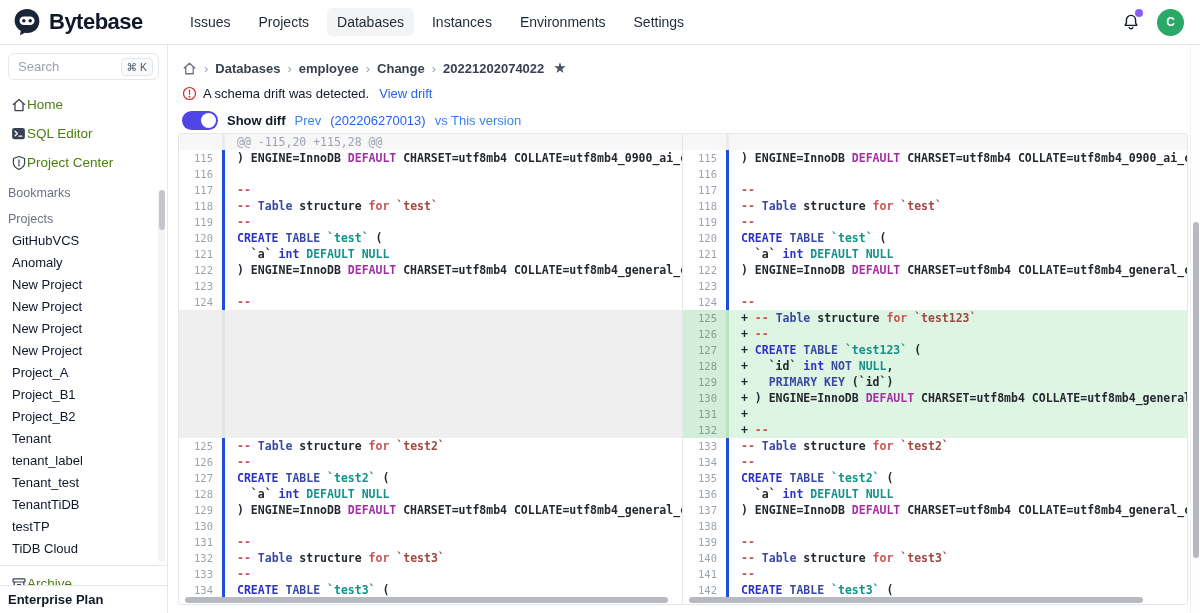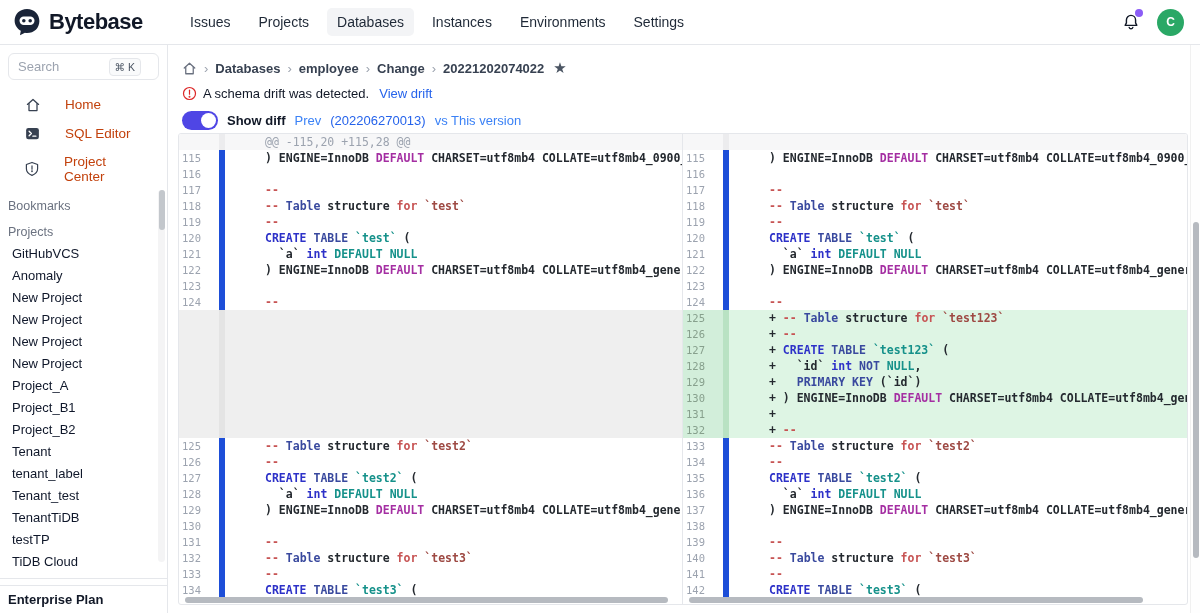"Search" .searchbox { padding: 0 17px 0 9px -> 0 5px 0 9px }
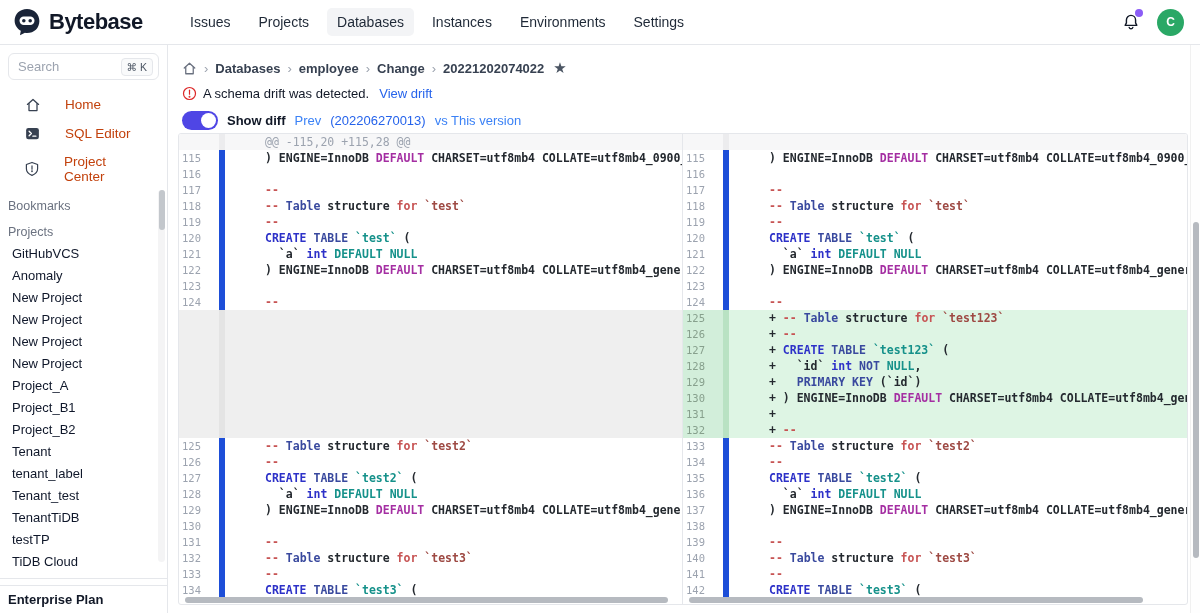"Home" .side-item { color: #c2410c -> #4d7c0f; gap: 24px -> 0; padding: 6px 24px -> 6px 10px }
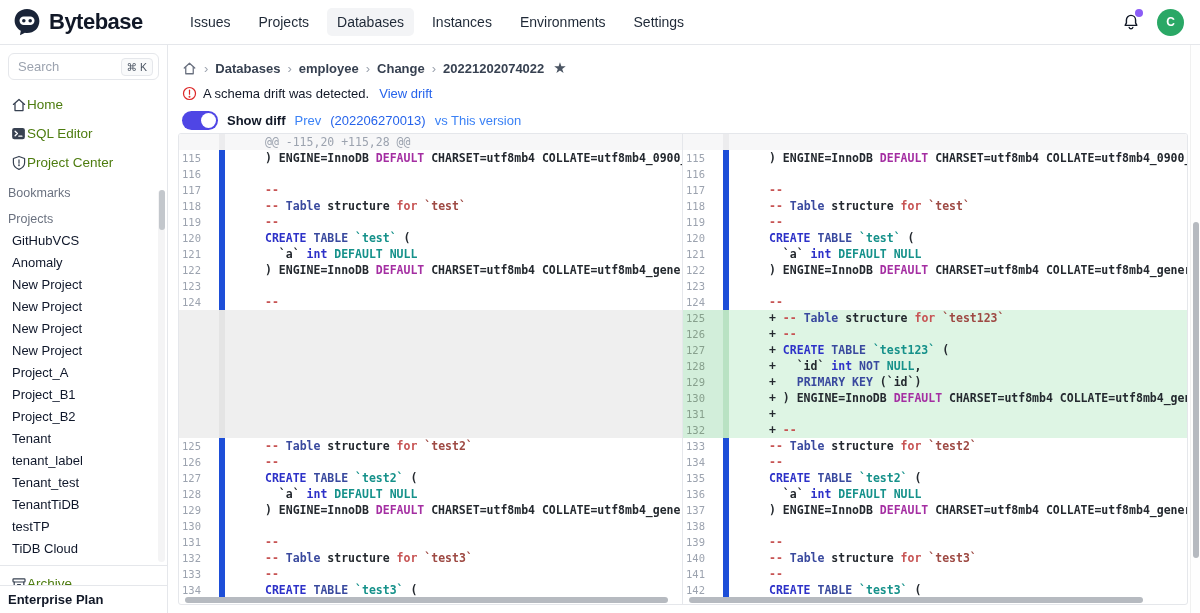"@@ -115,20 +115,28 @@" .drow { gap: 28px -> none }
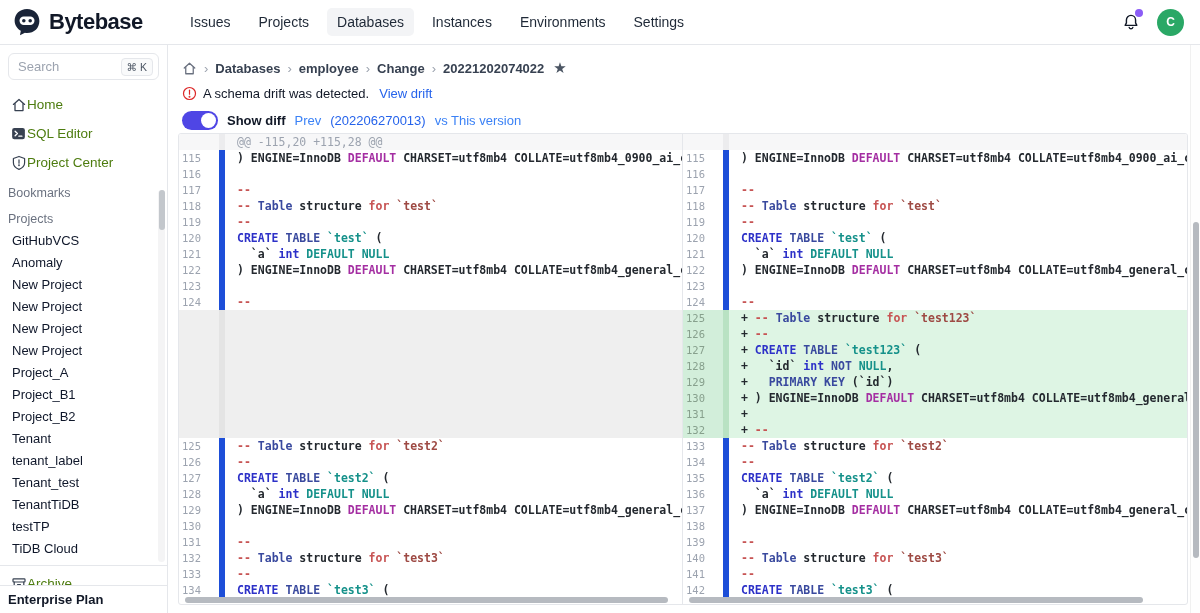"115" .gut { border-right: 6px solid #1d4ed8 -> 3px solid #1d4ed8; padding-right: 18px -> 9px }
